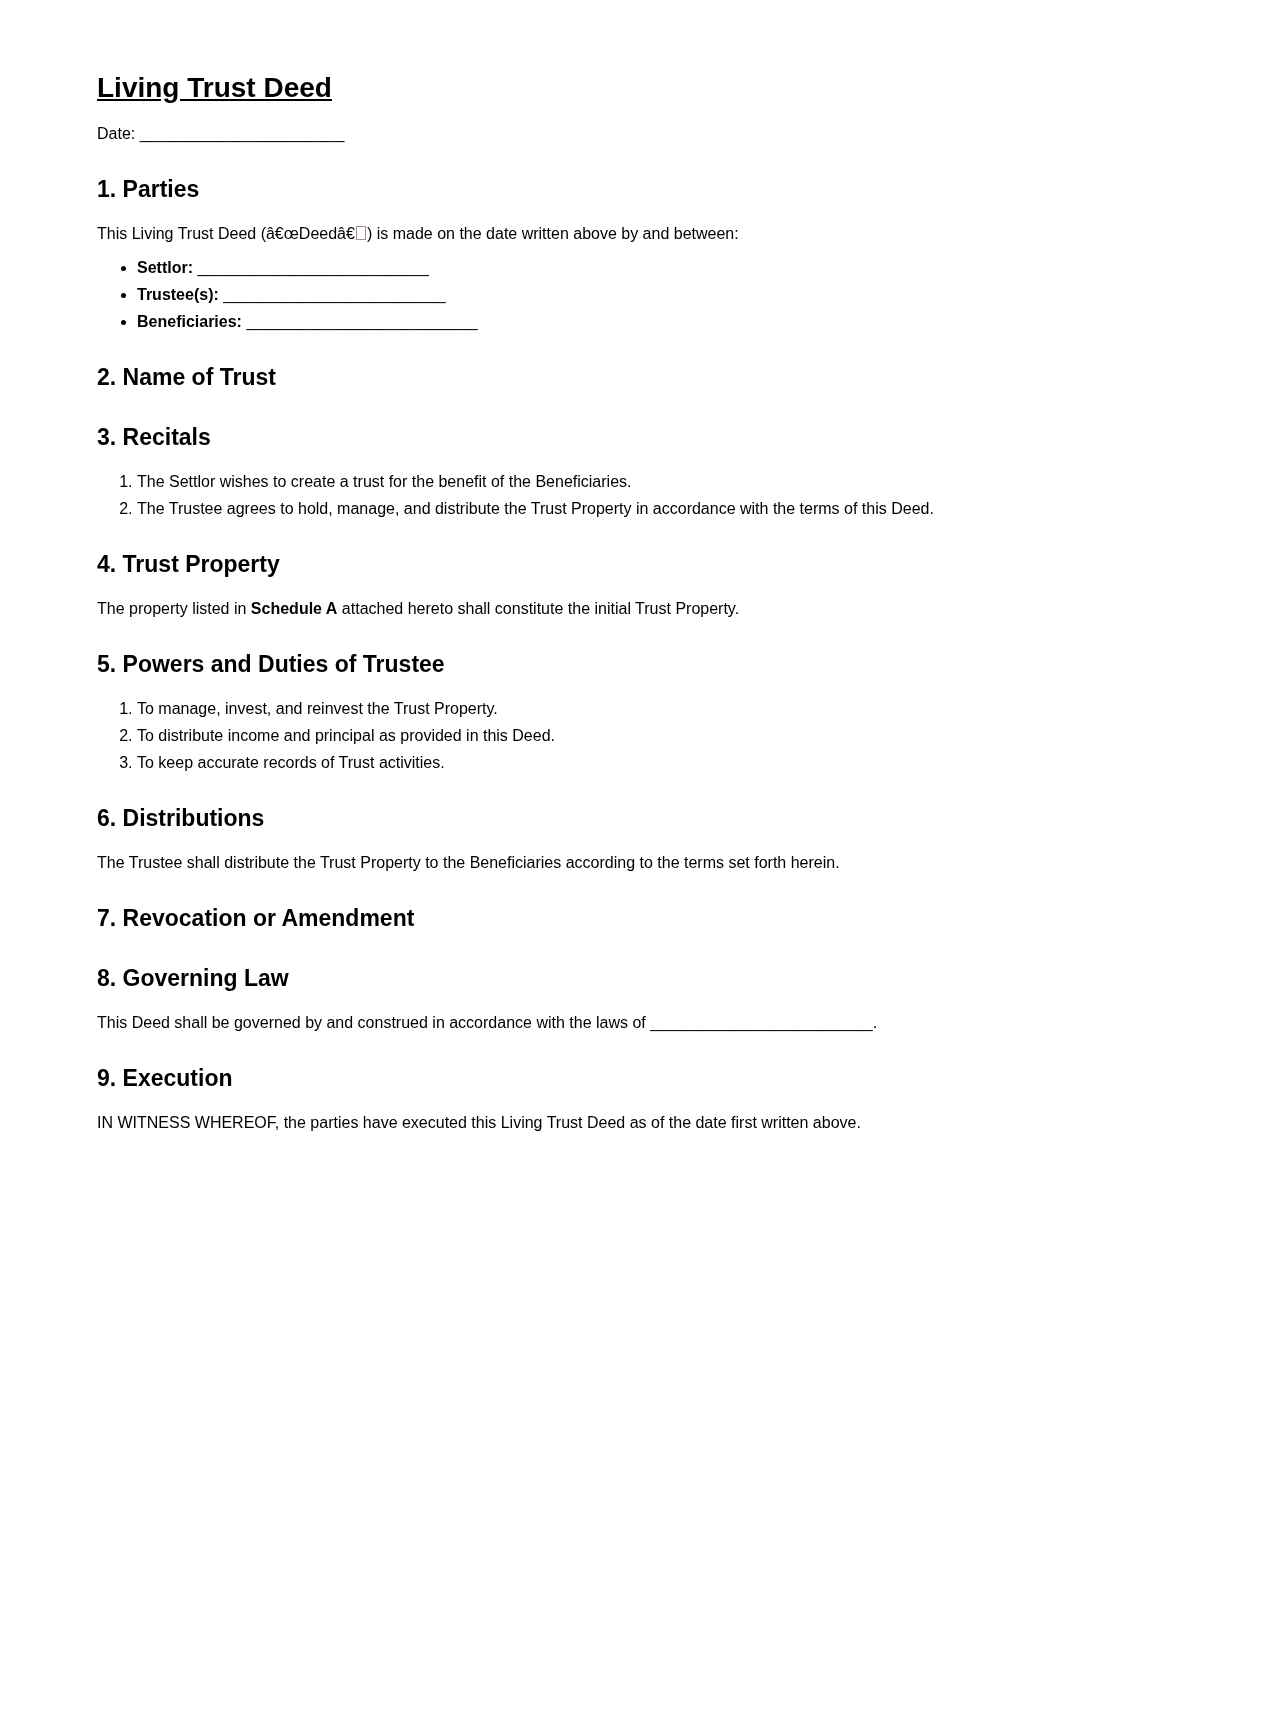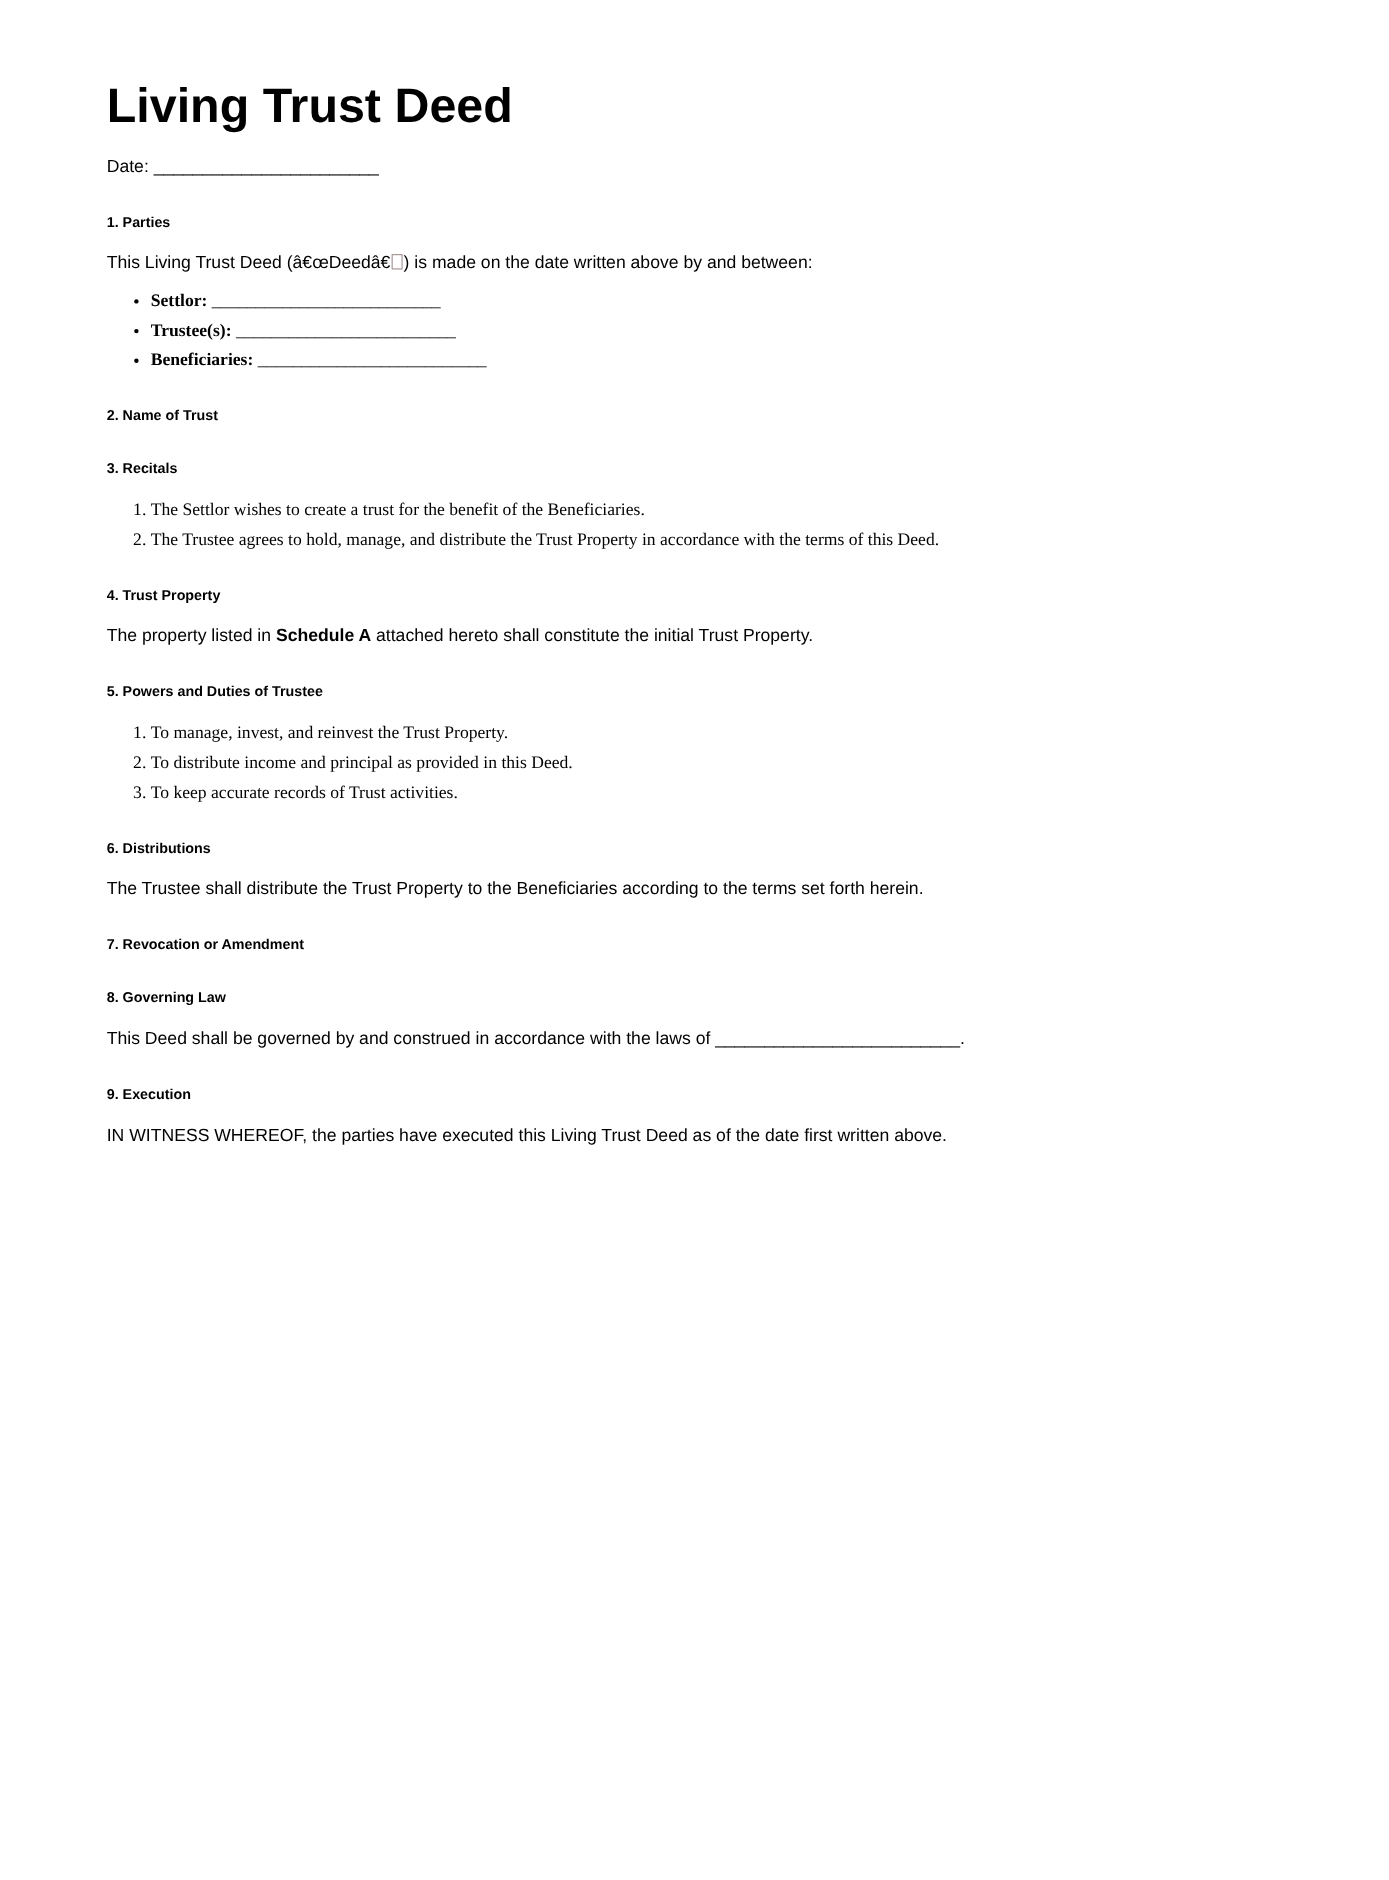"Living Trust Deed" h1.doc-title { font-size: 44px -> 28px; text-decoration: none -> underline }
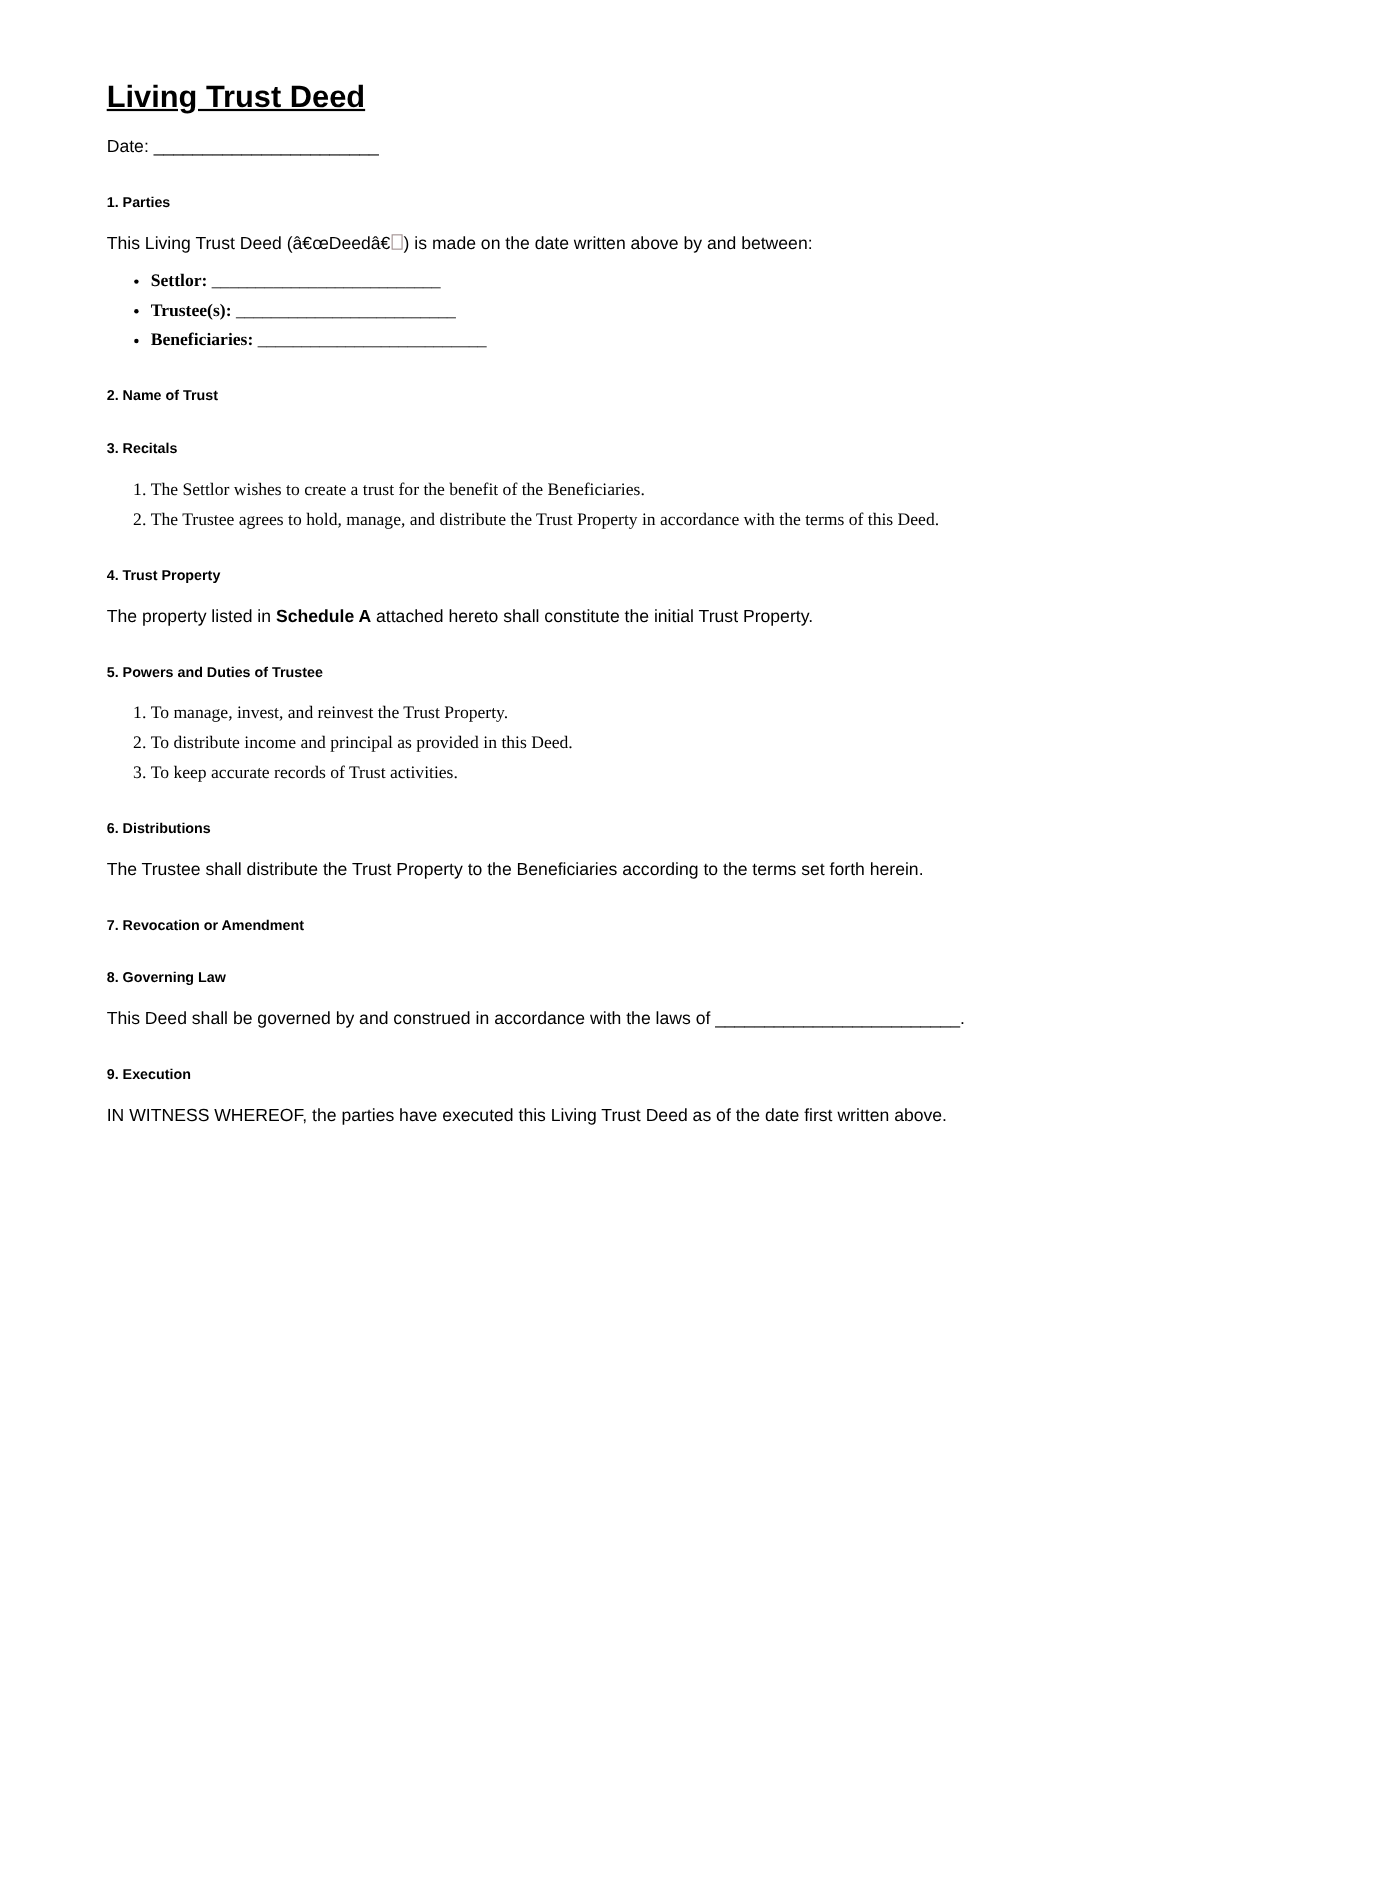"1. Parties" .sec-h { font-size: 13px -> 23px }
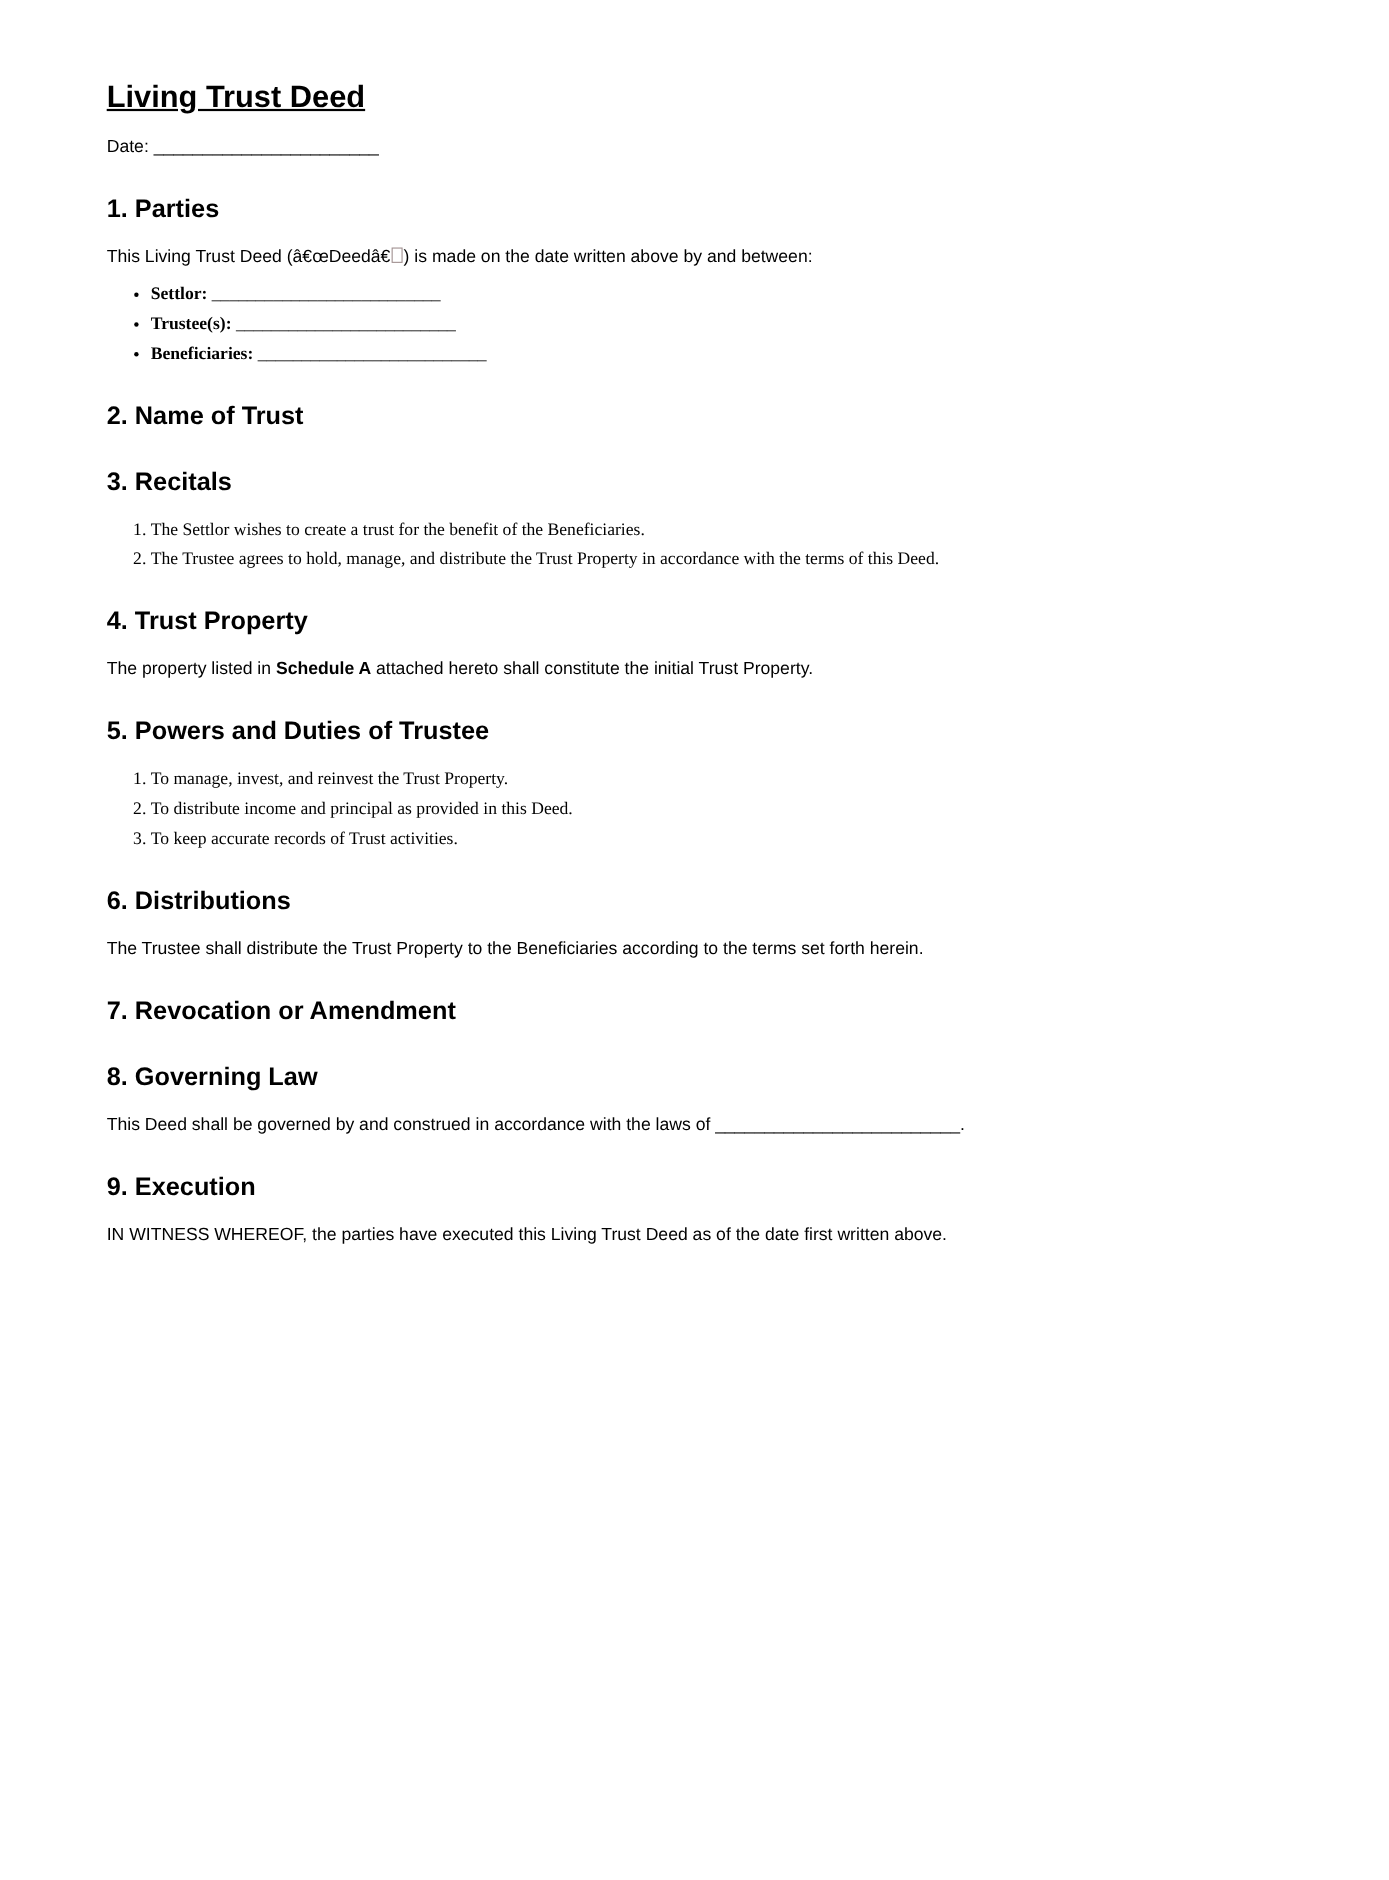"Settlor: __________________________" ul, ol { font-family: Liberation Serif, serif -> none }
